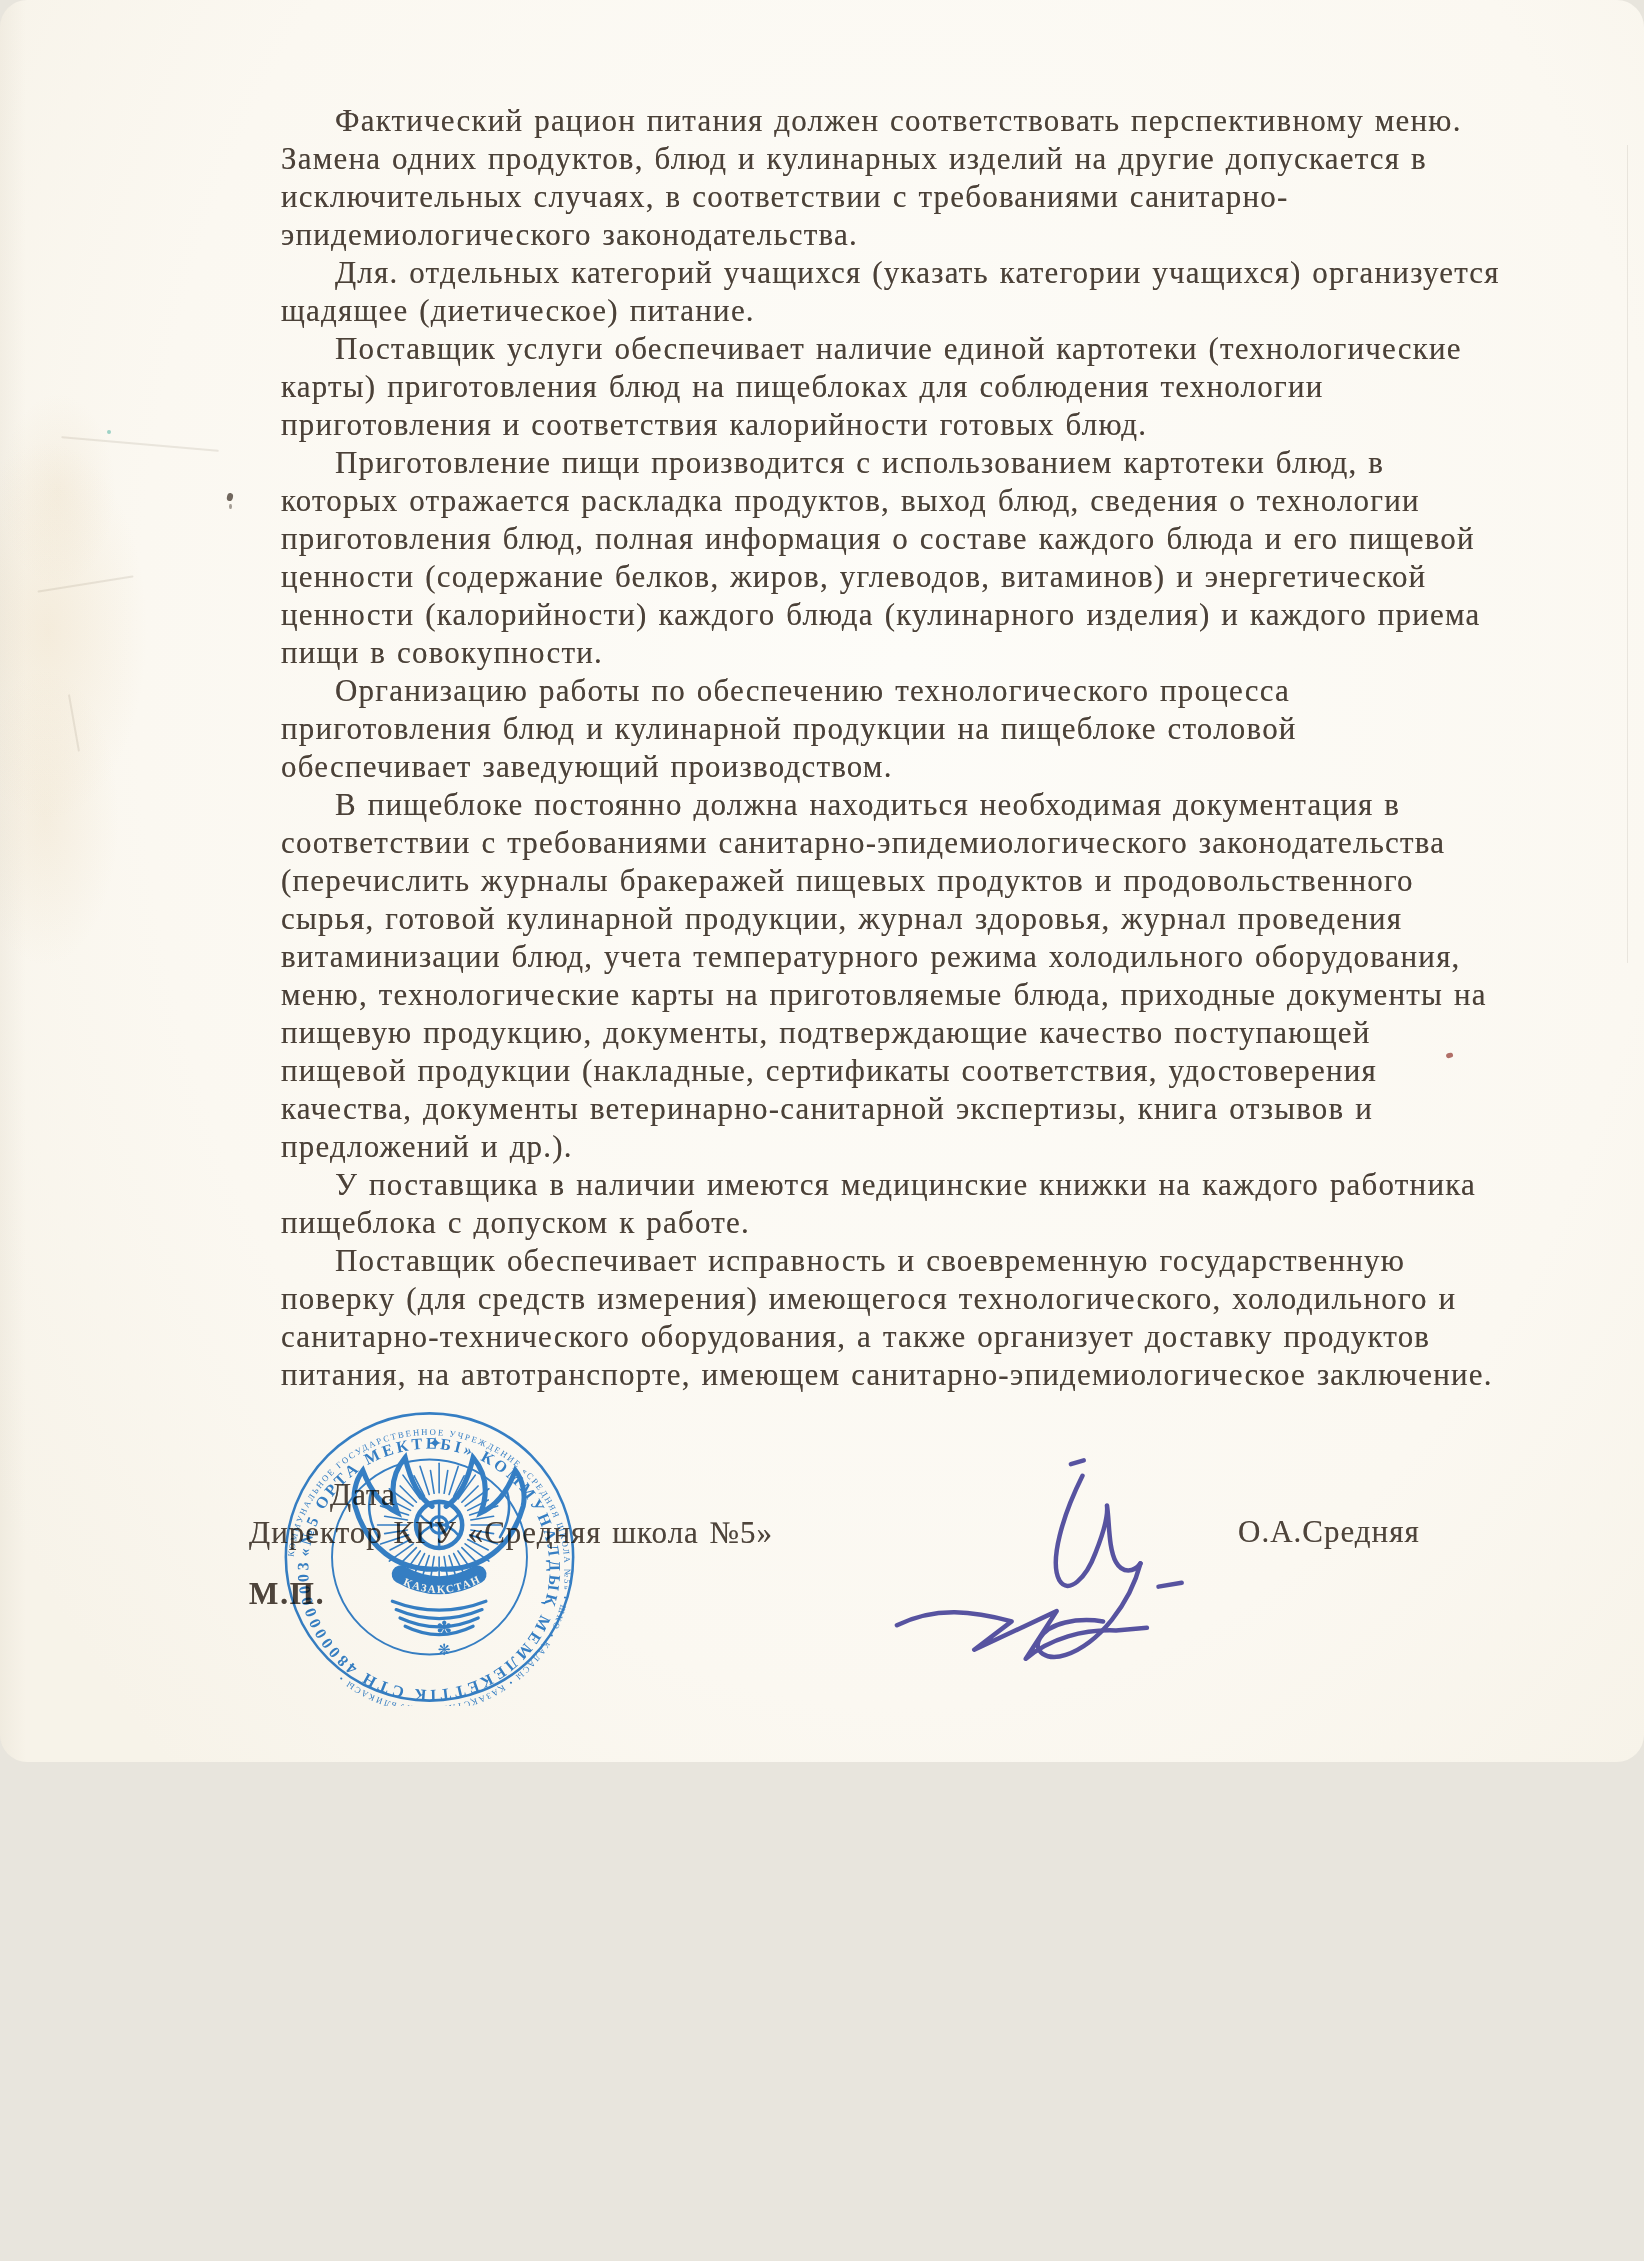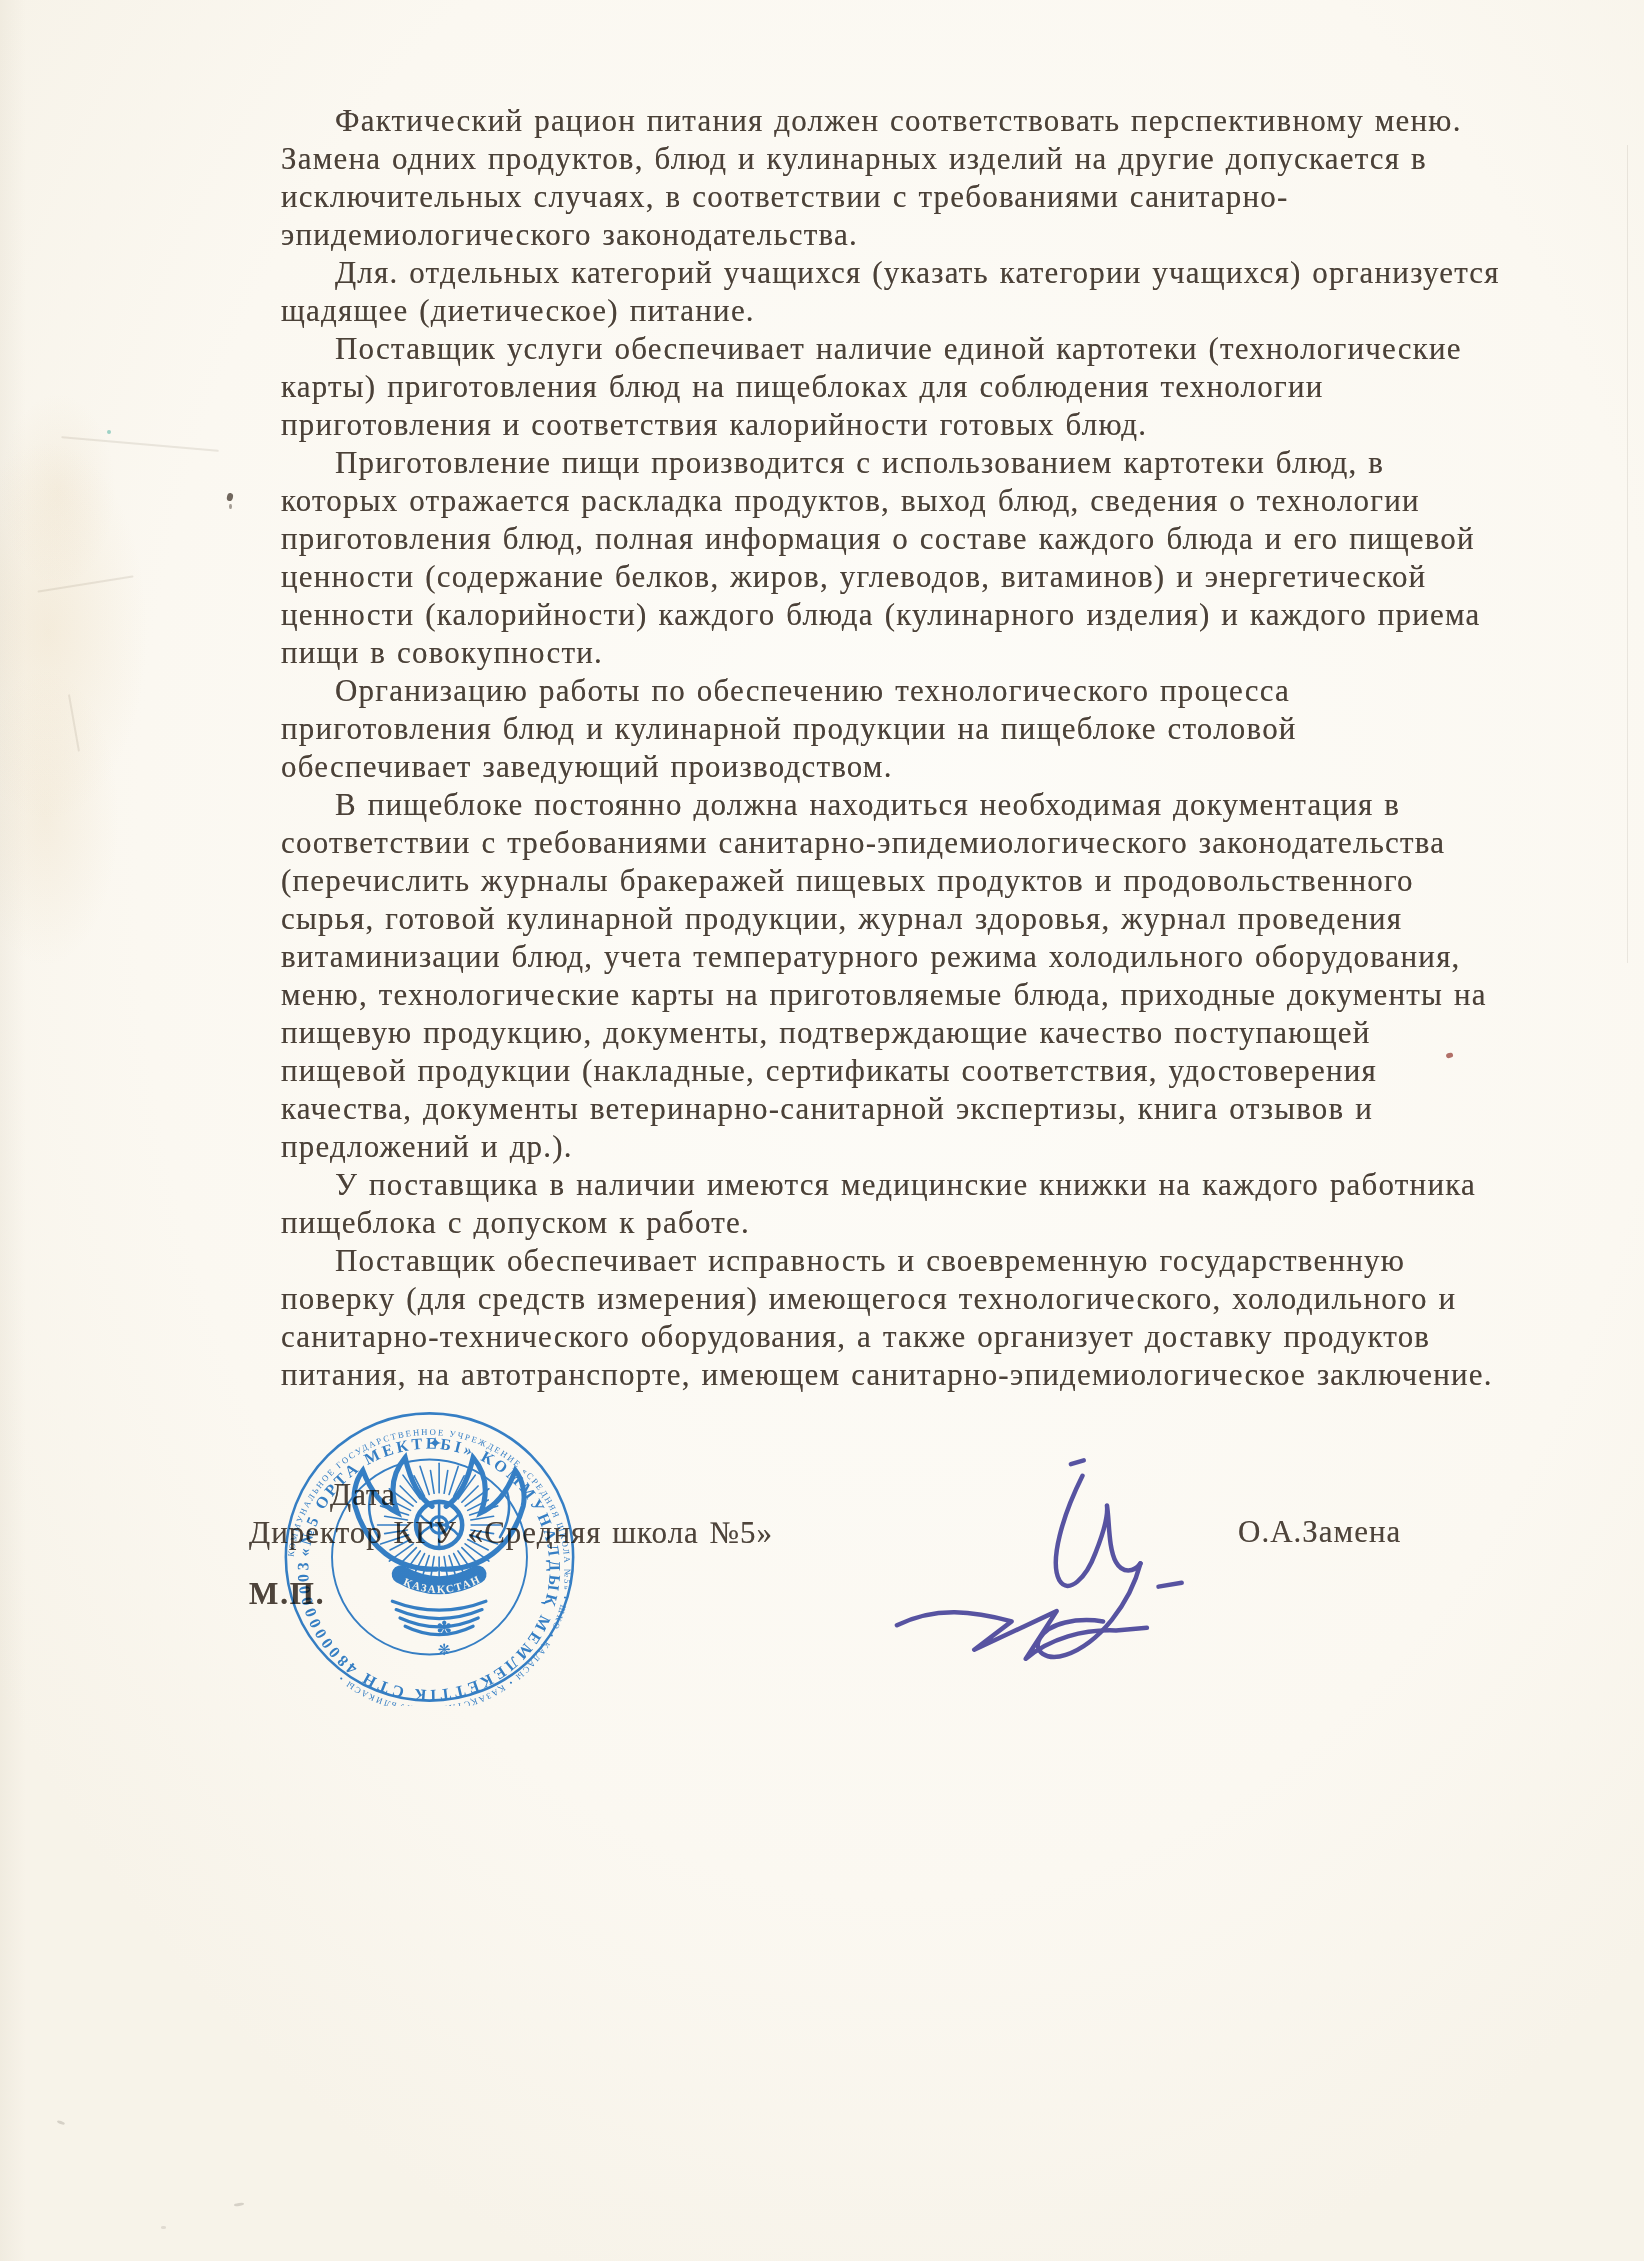"Фактический рацион питания должен" .page { border-radius: none -> 27px; height: 2261px -> 1762px }
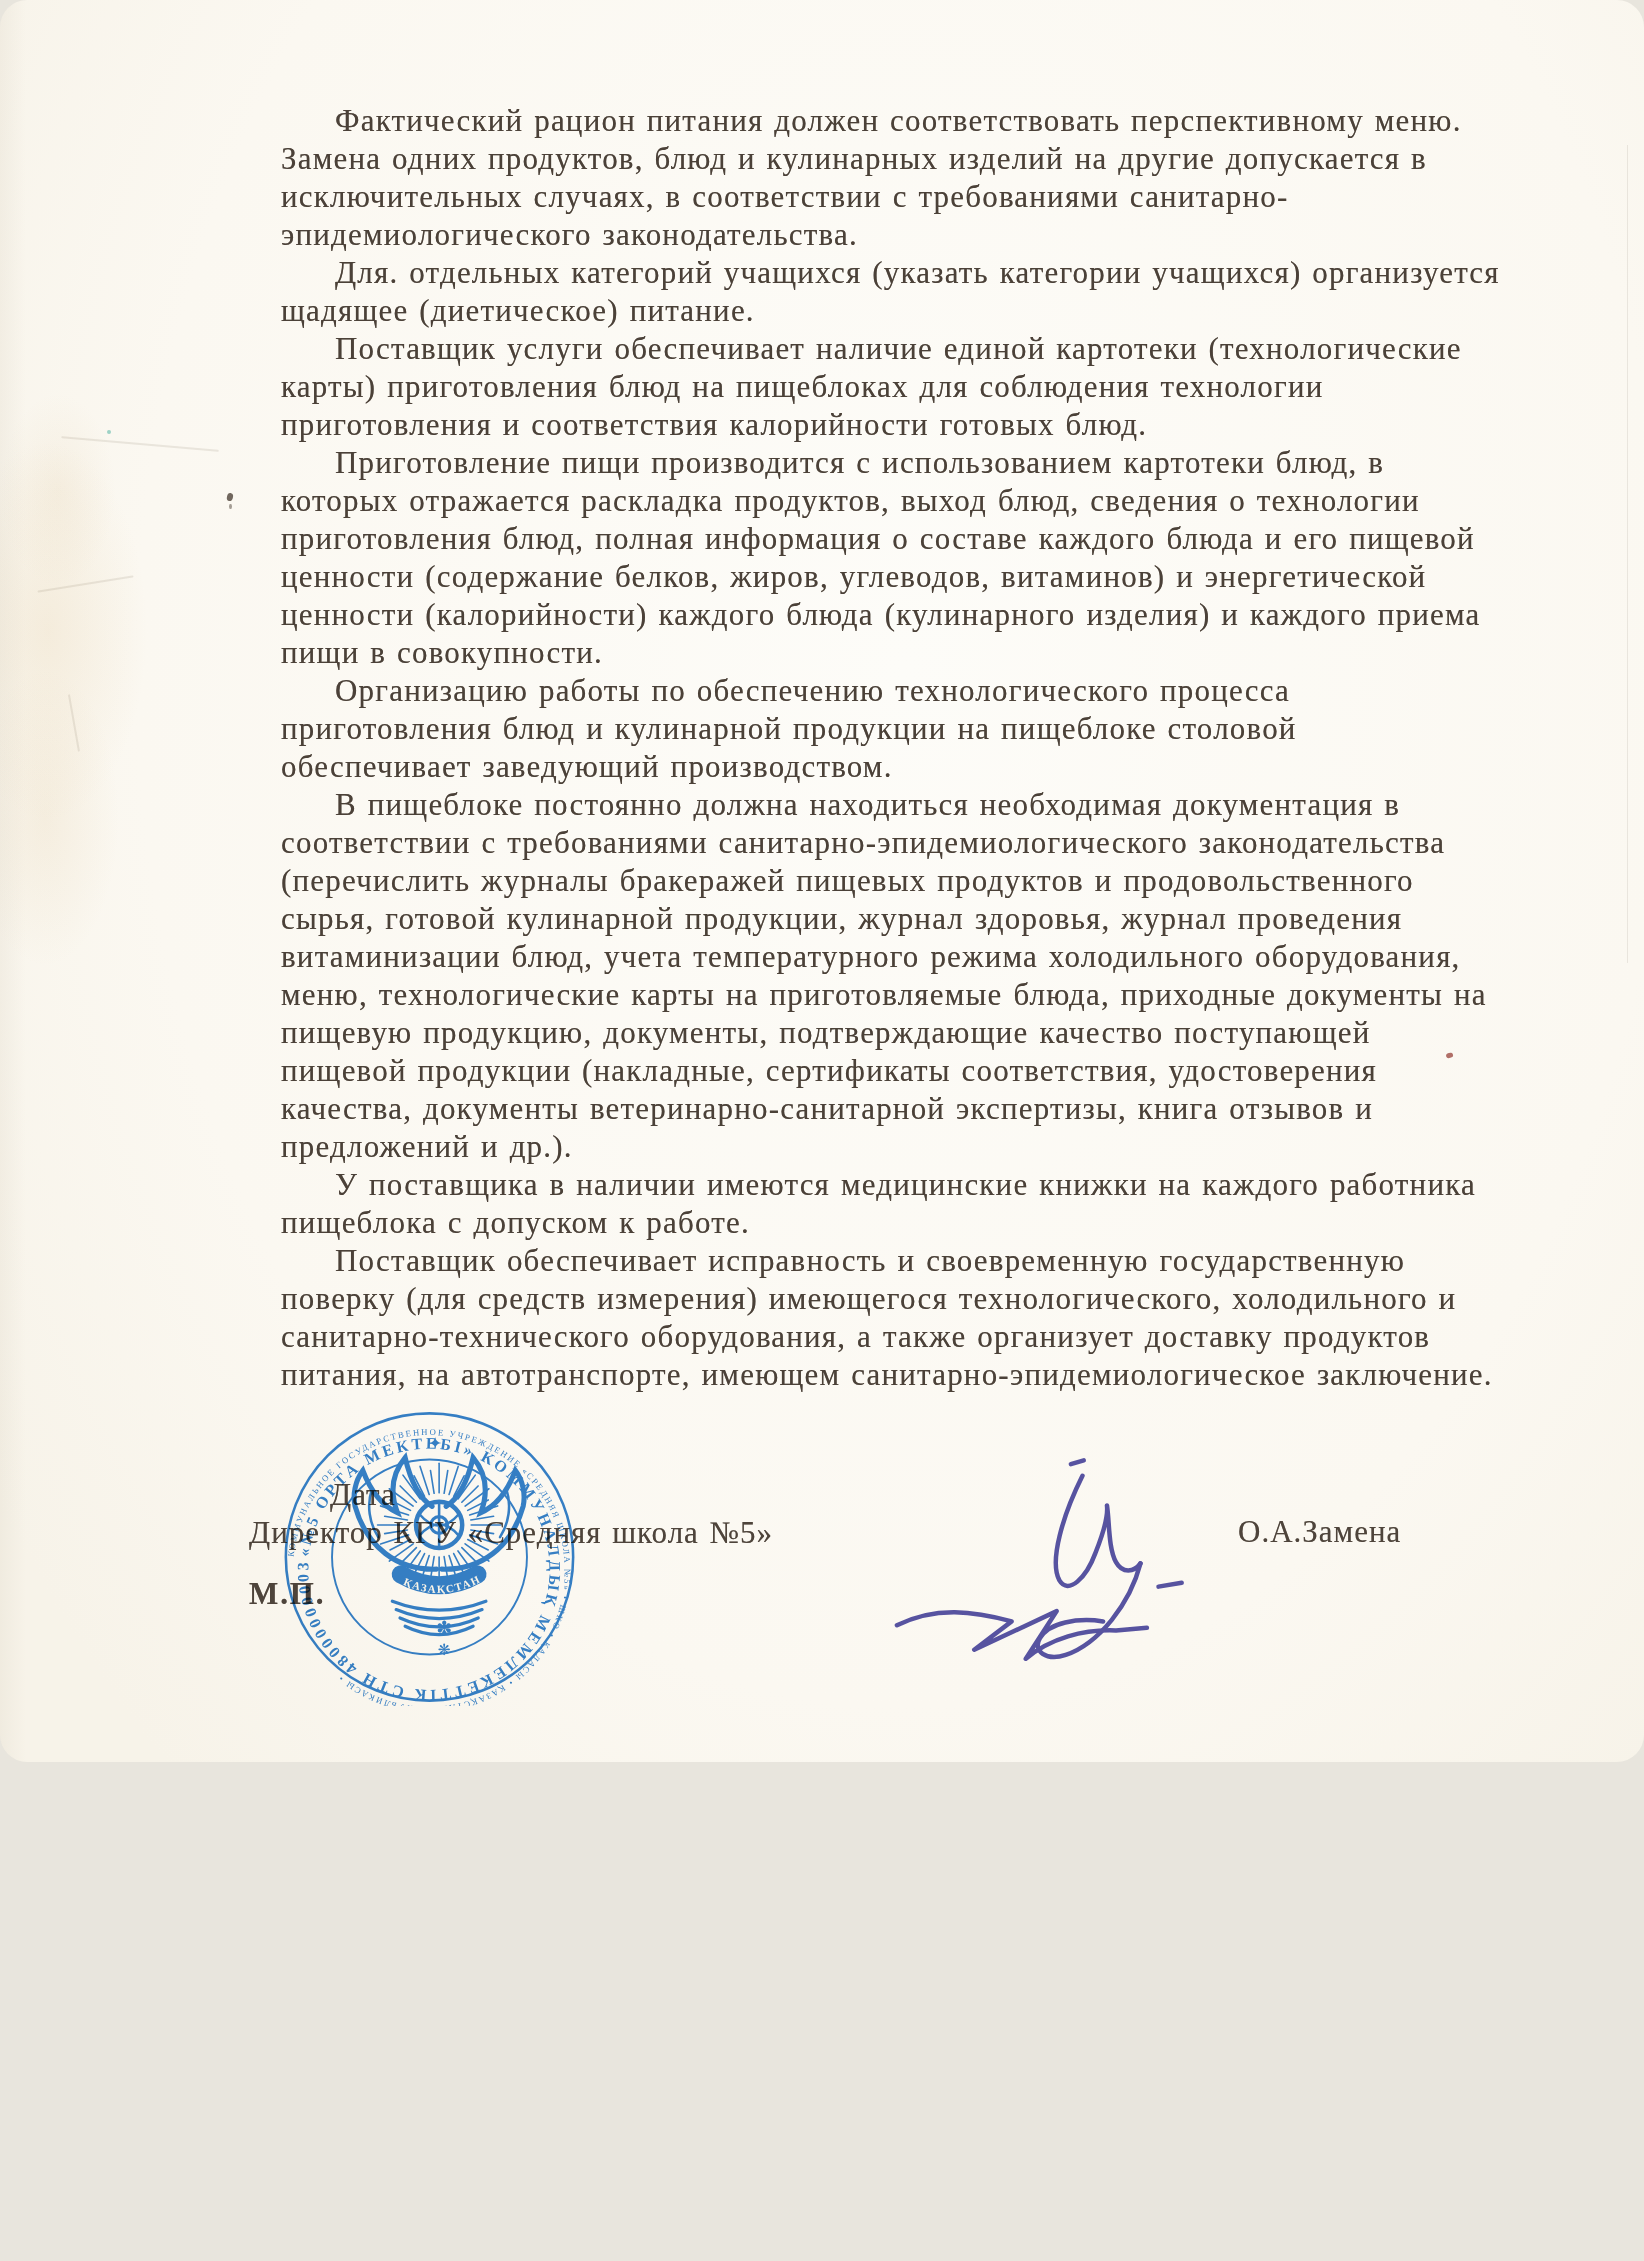"О.А.Замена" div.sigtext { text: О.А.Замена -> О.А.Средняя }
